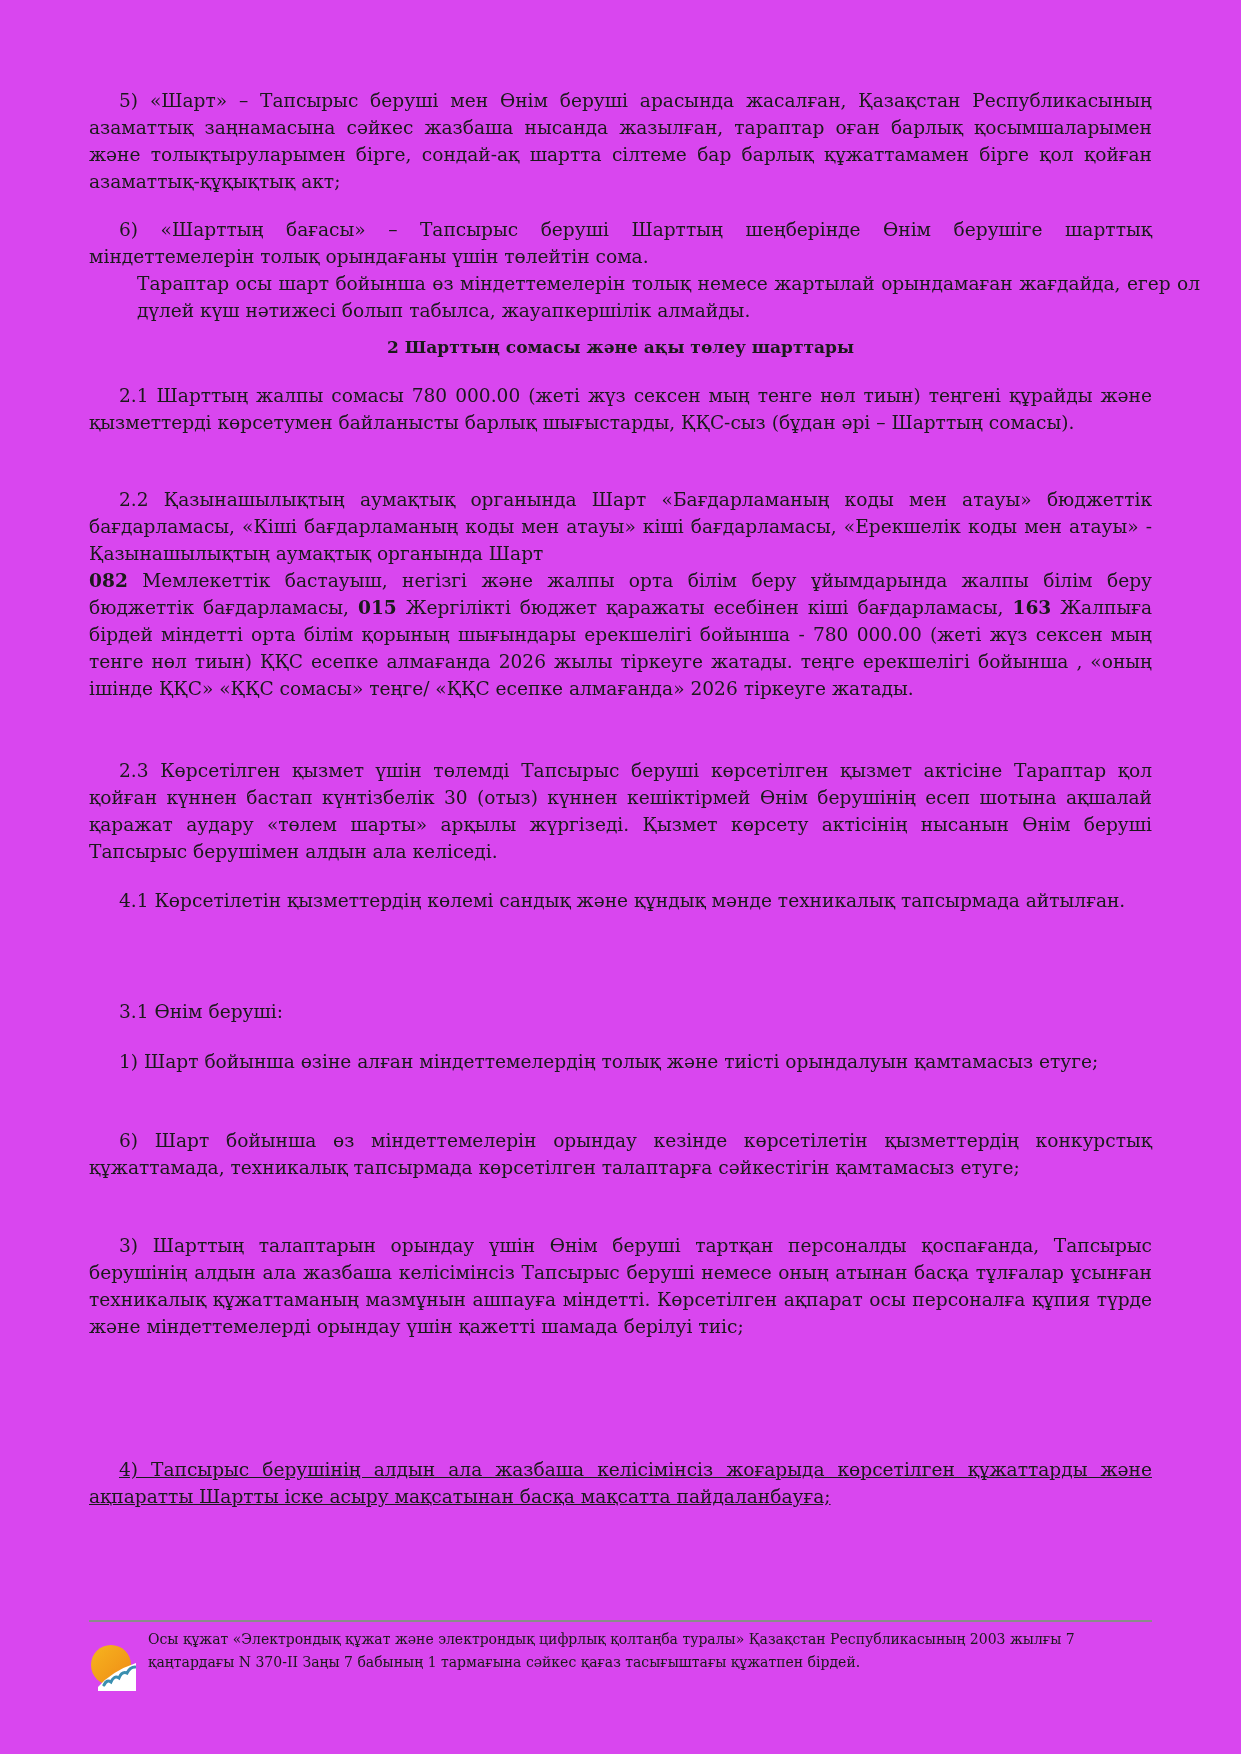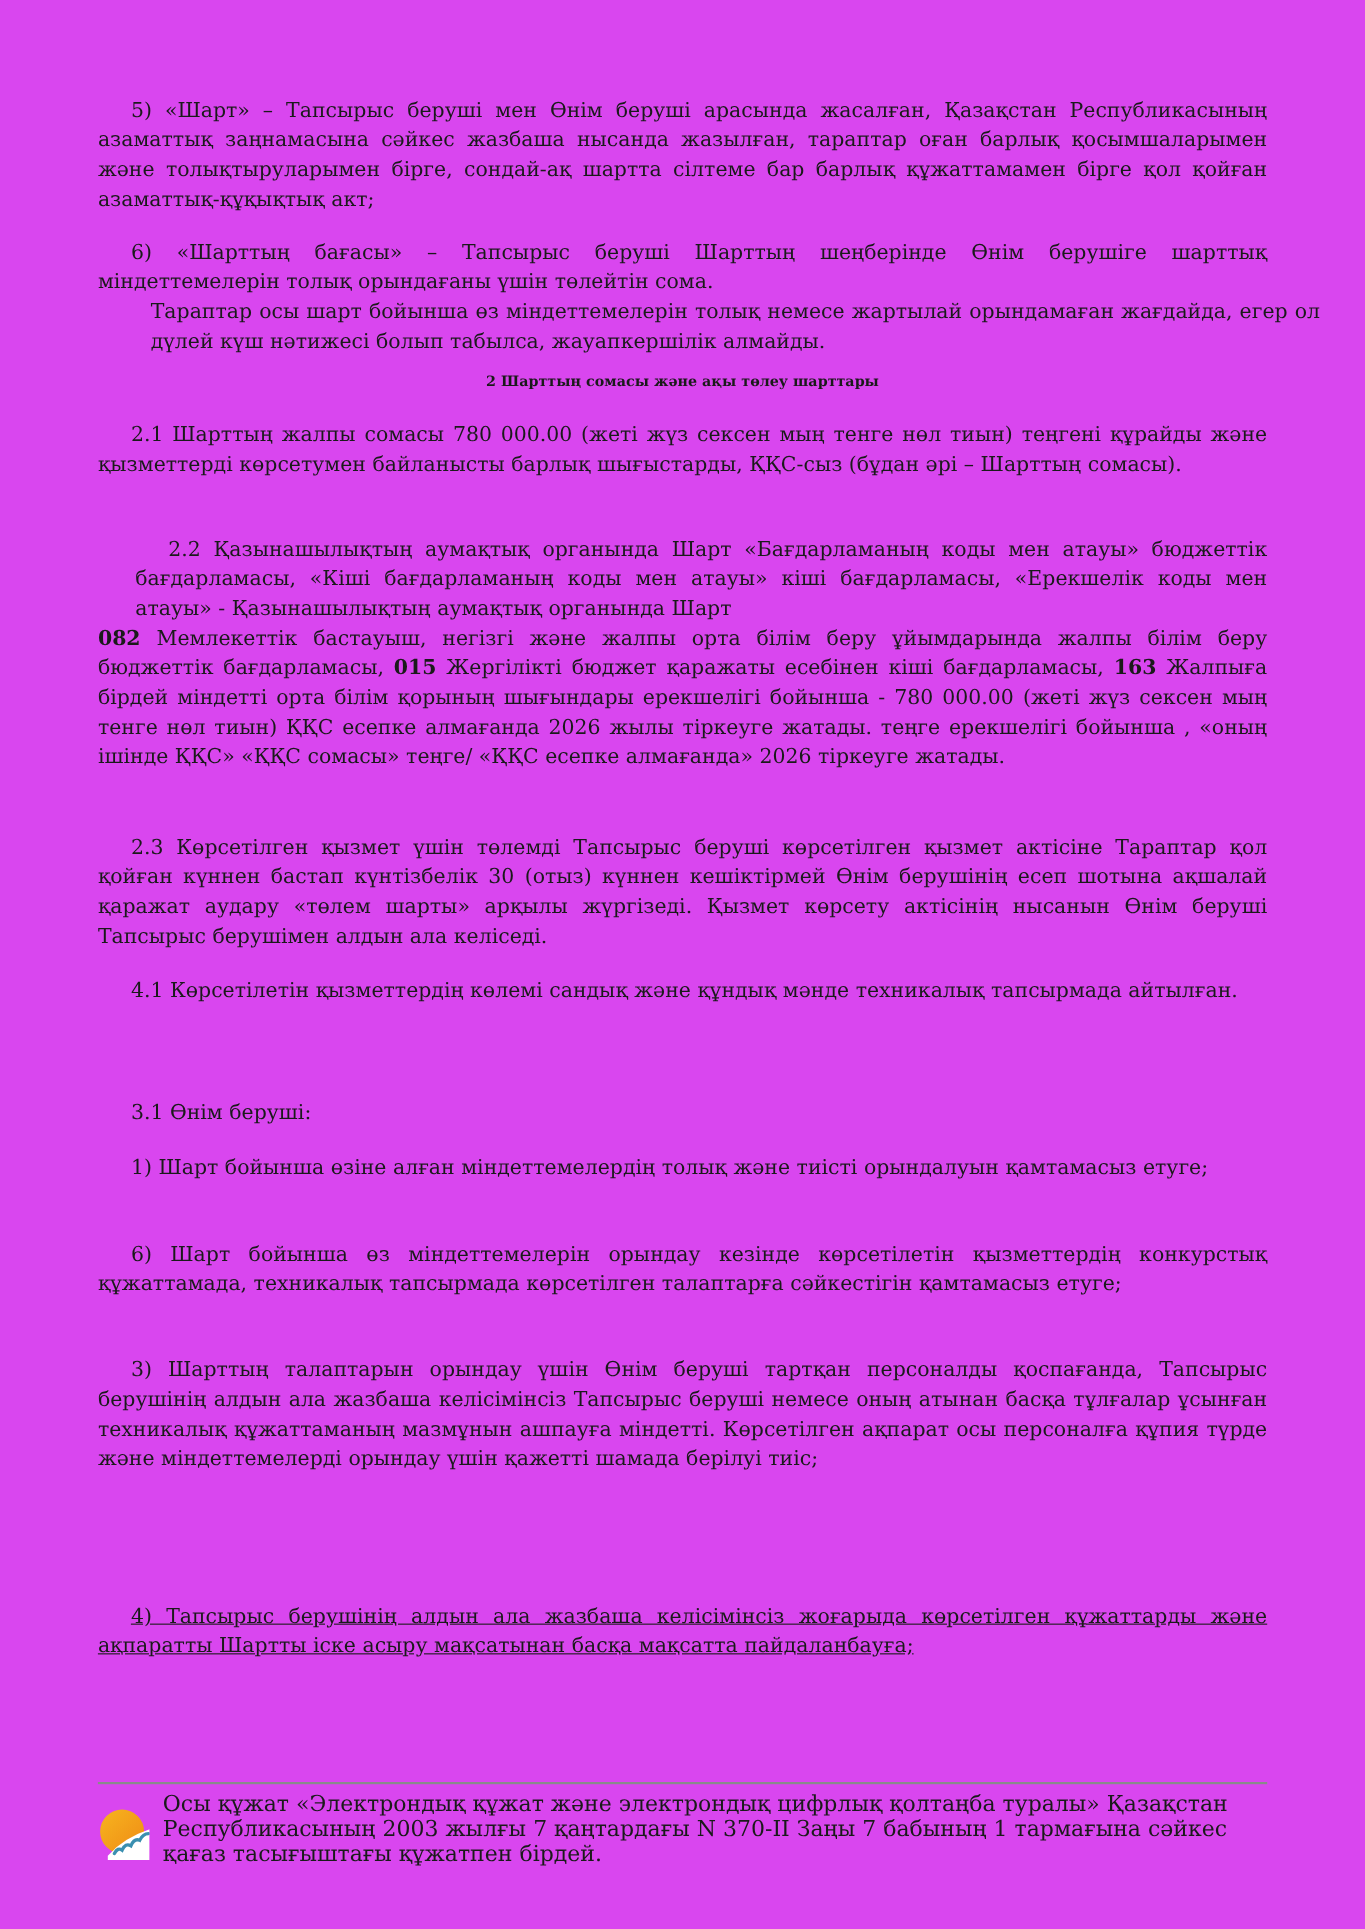"2 Шарттың сомасы және ақы" .heading { font-size: 13px -> 17px }
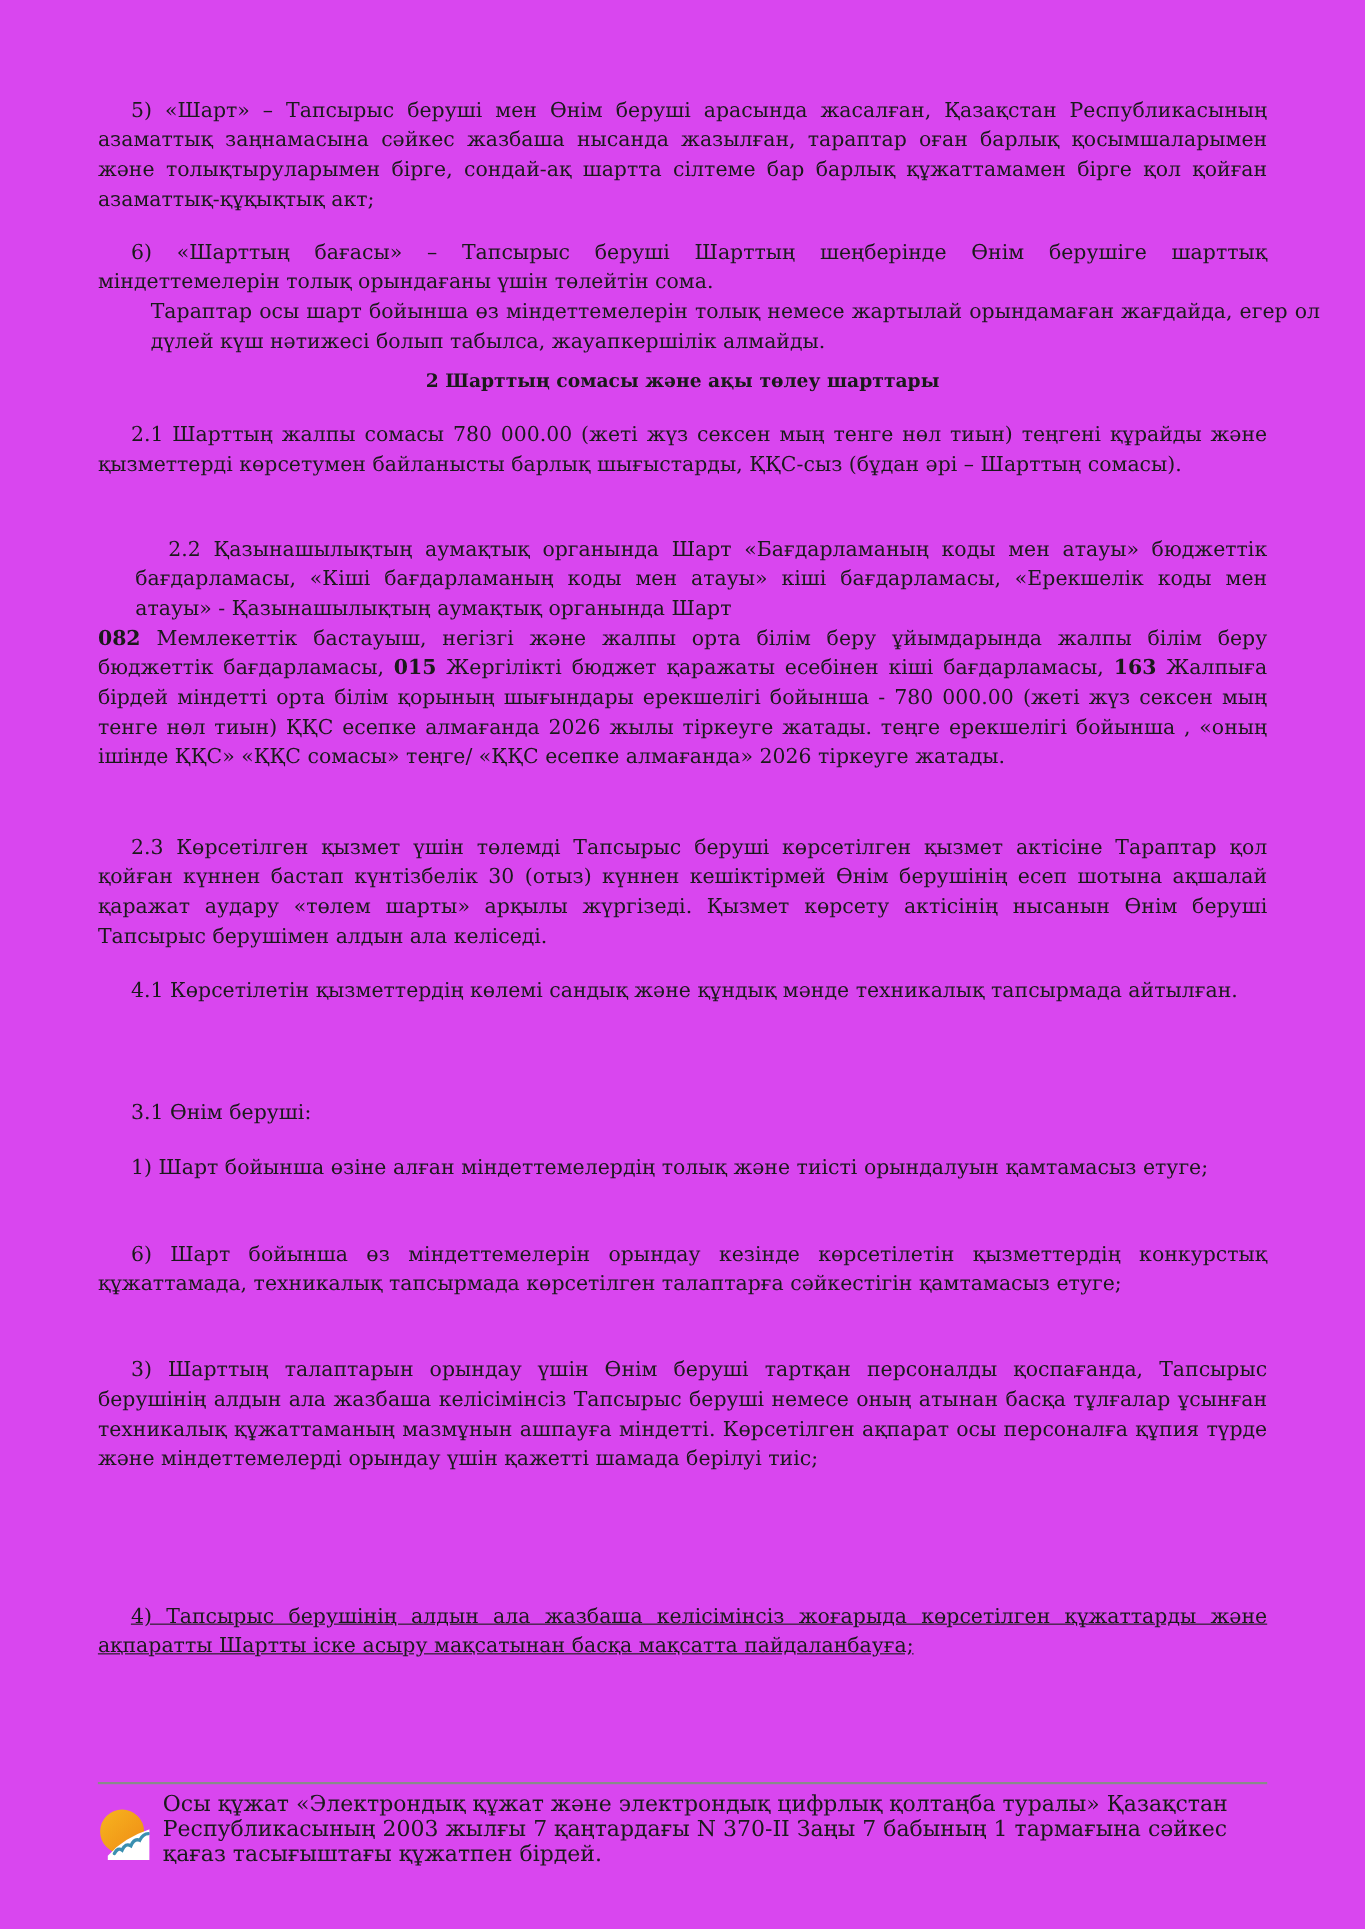"2.2 Қазынашылықтың аумақтық органында" .line { margin-left: 34px -> none }
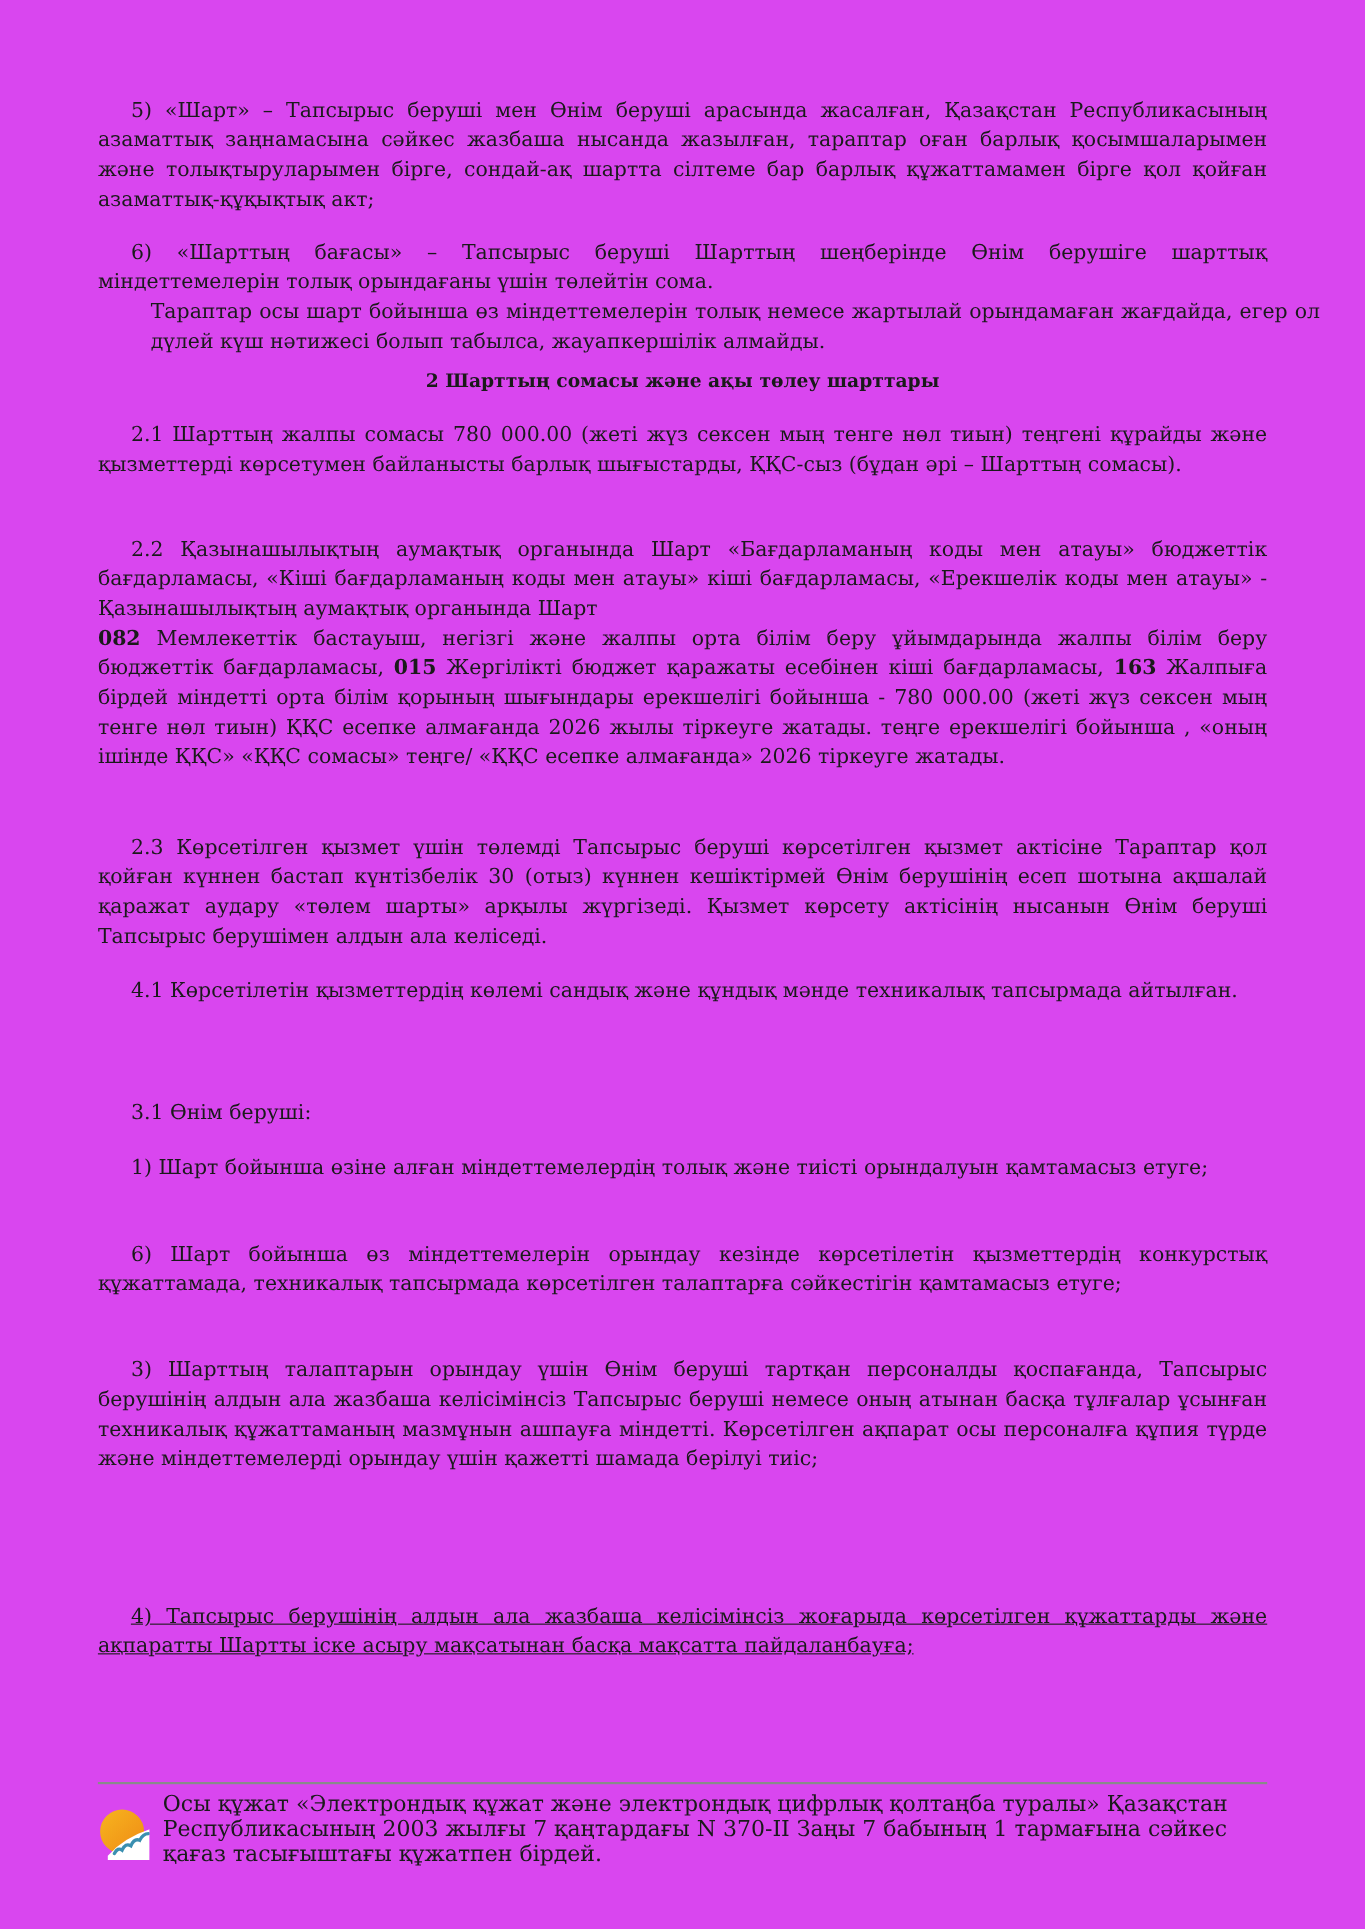"Осы құжат «Электрондық құжат және" .footer-text { font-size: 20px -> 14px }
